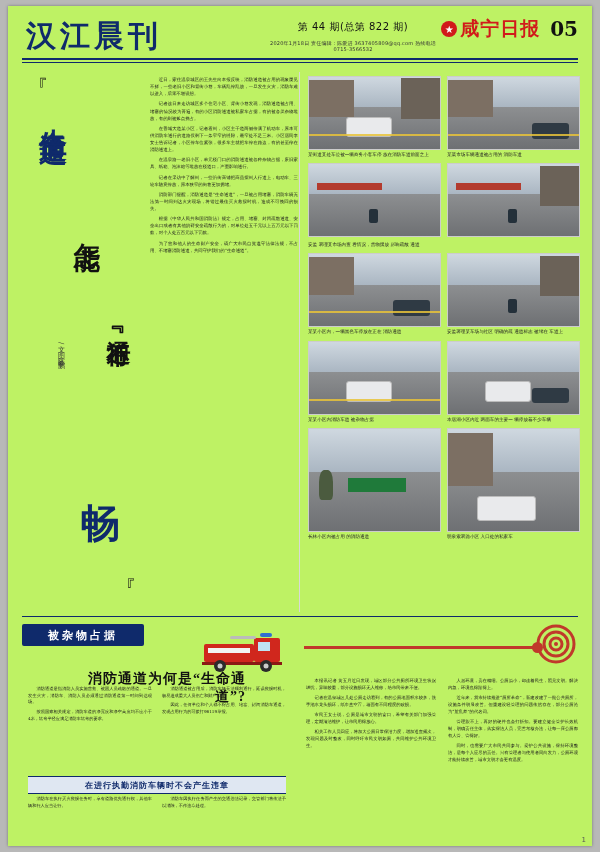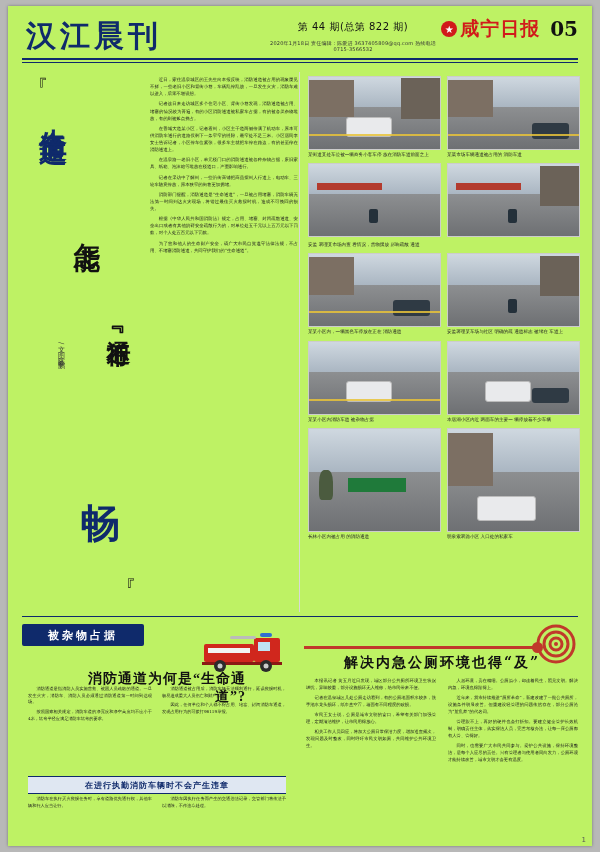"解决内急公厕环境也得“及”" div.arttitle { html: <div>解决内急公厕环境也得“及”</div> -> none }
